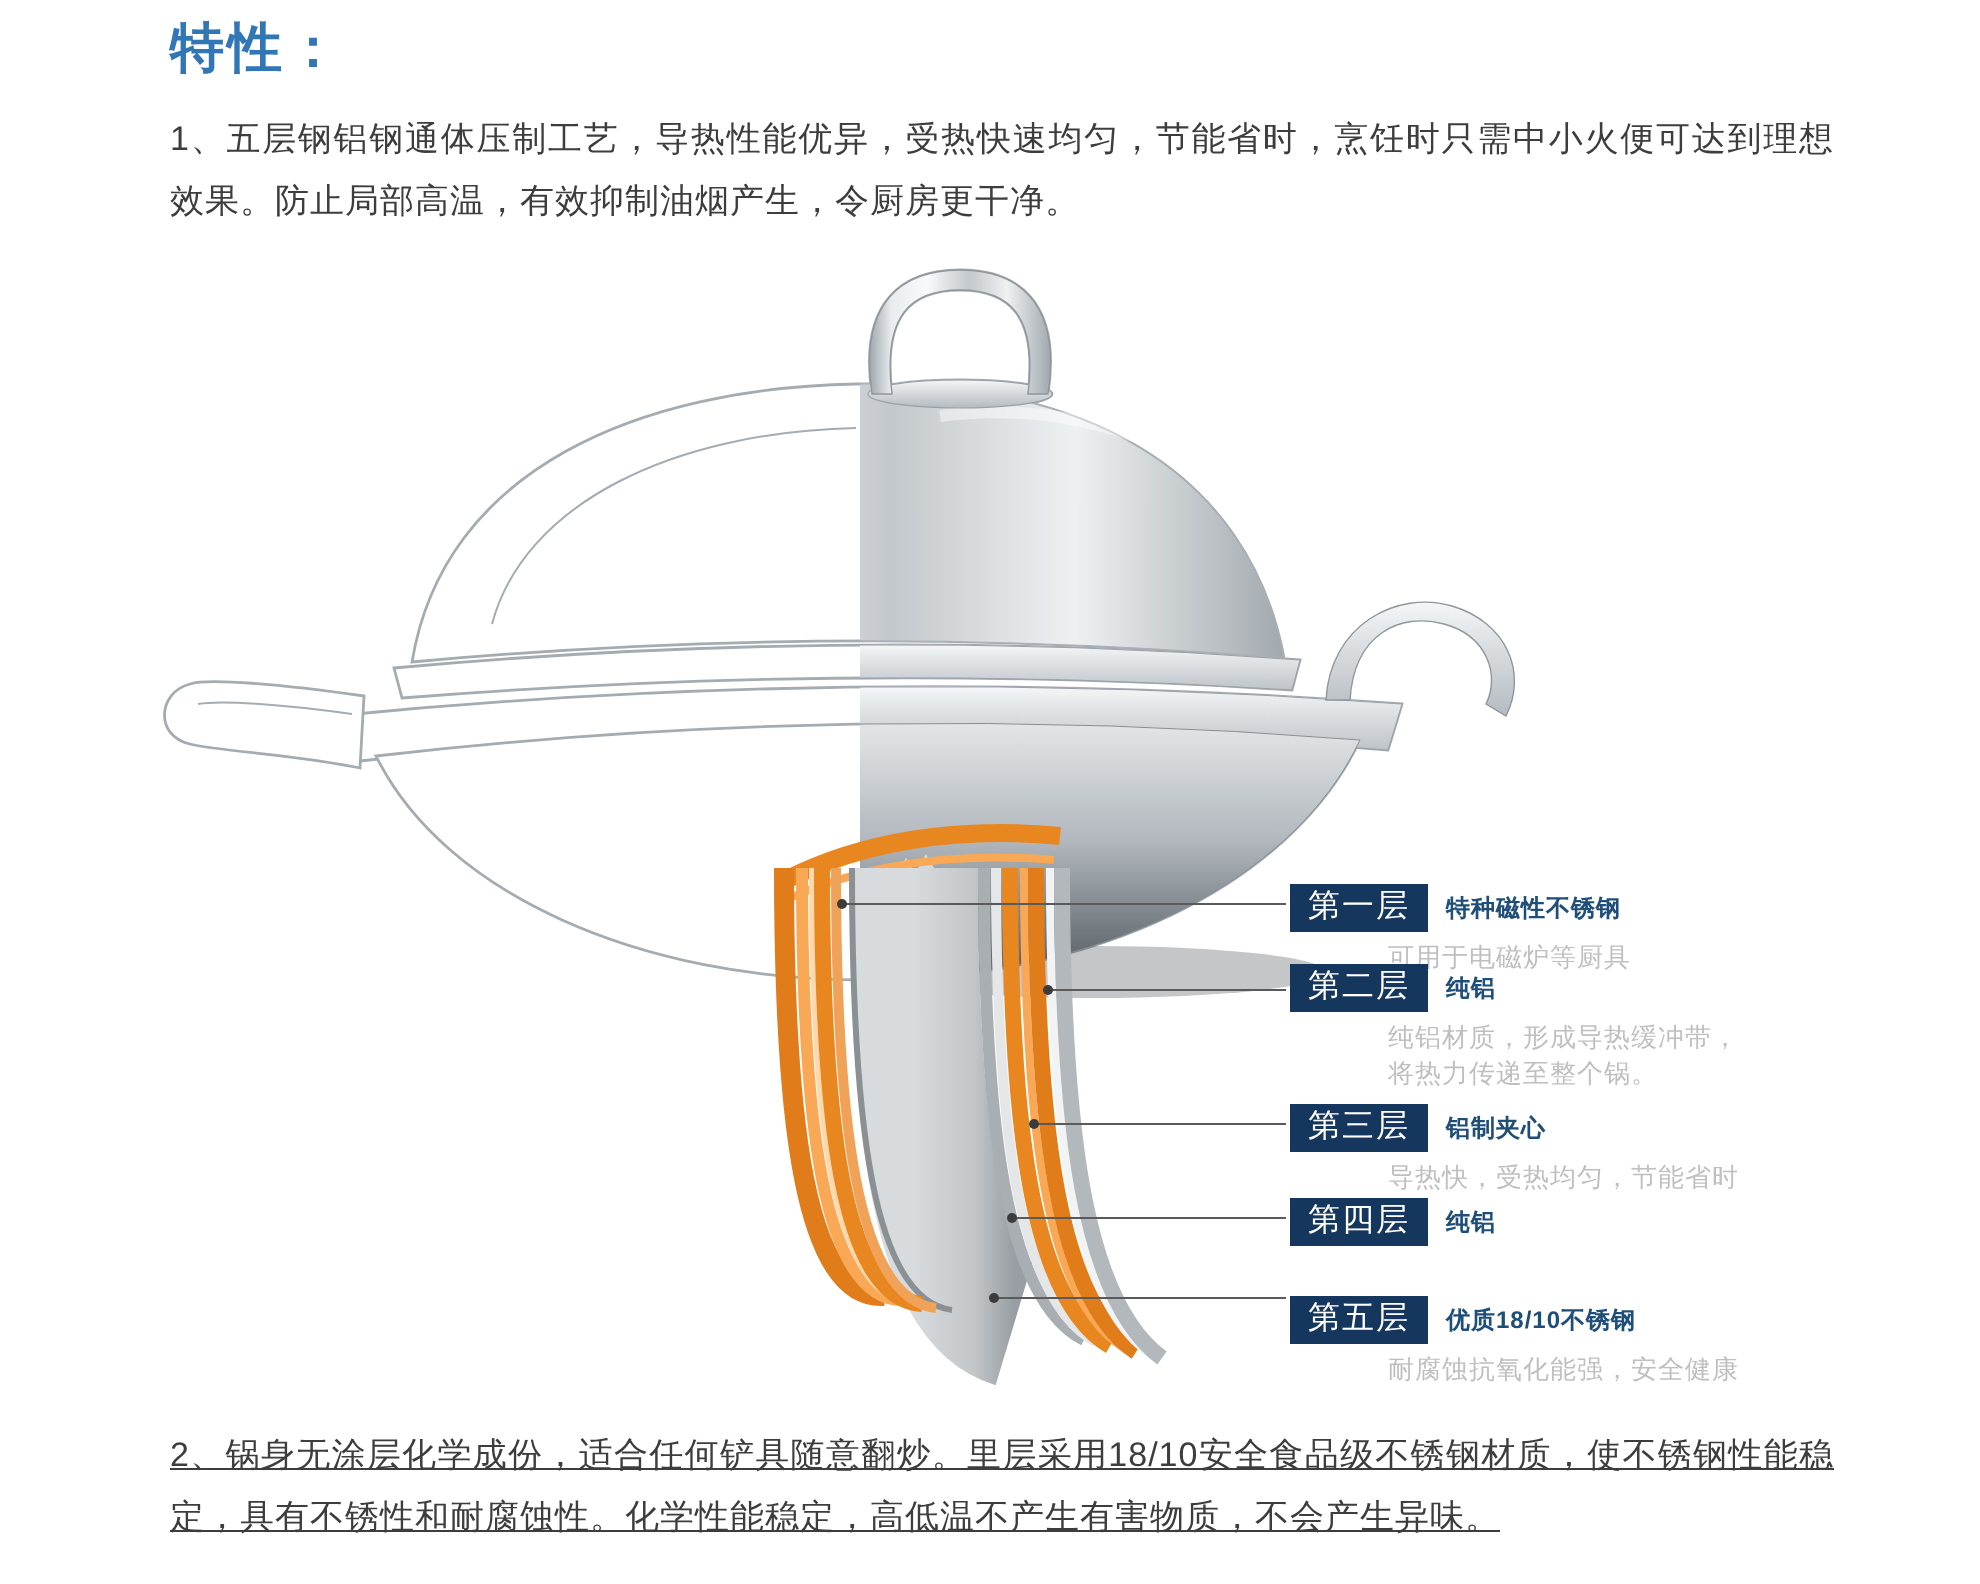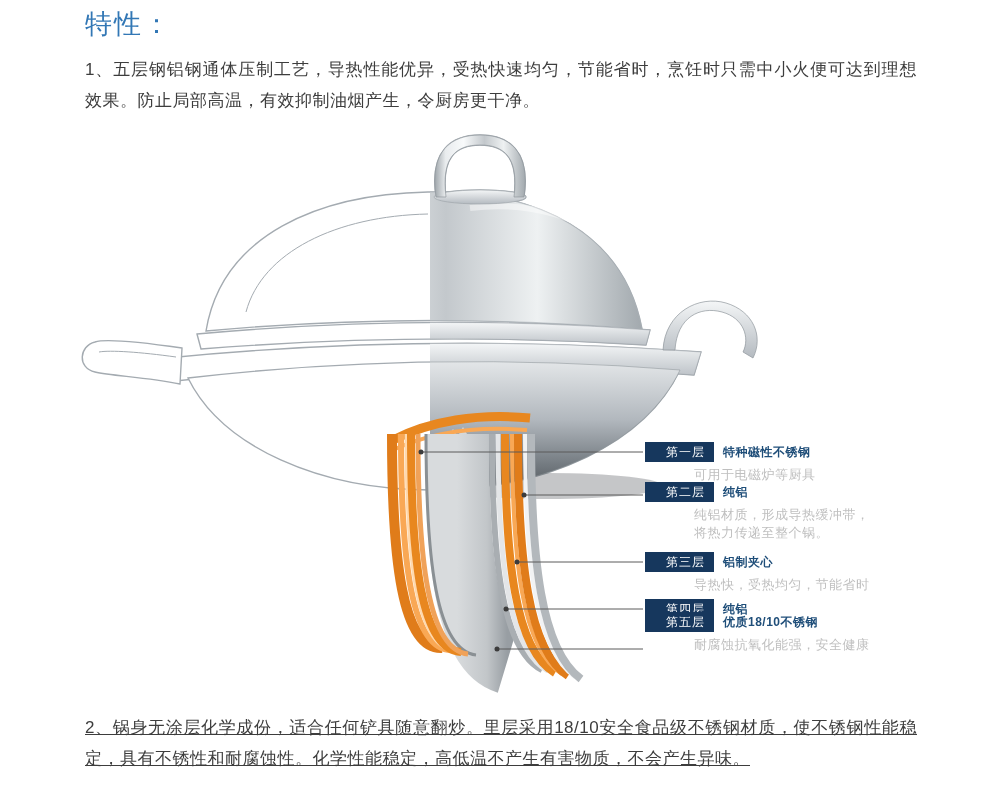"特性：" .page-title { font-weight: normal -> bold }
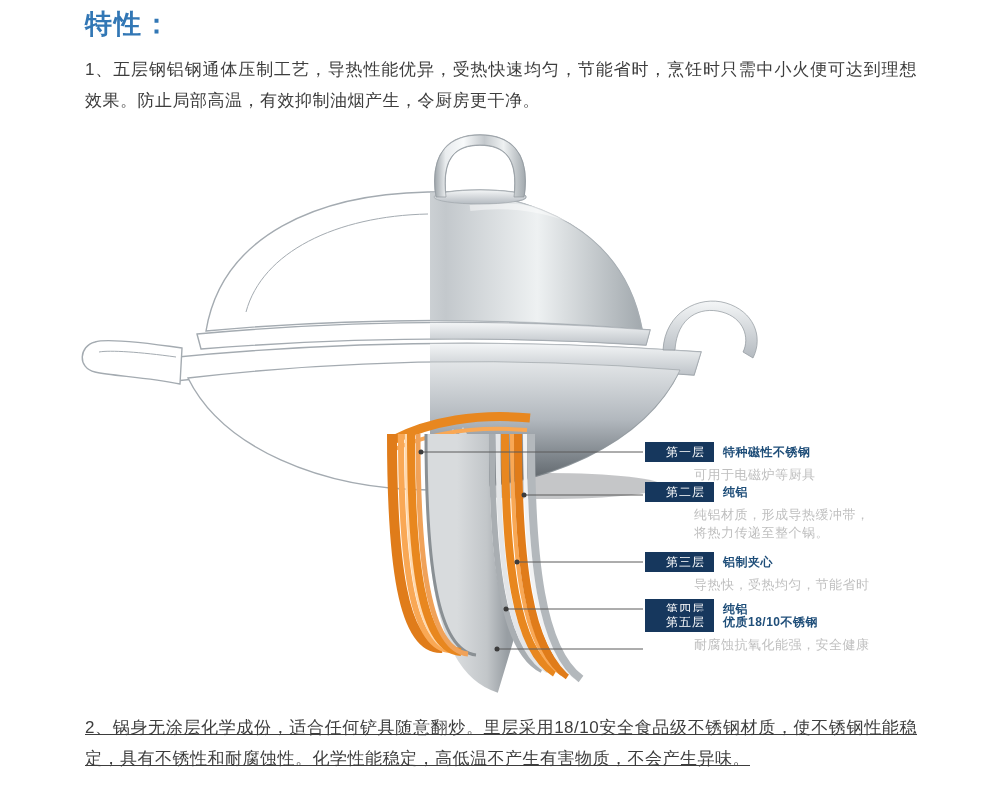"第一层" .tag { font-size: 12px -> 16px; padding: 4px 9px 4px 21px -> 4px 9px 4px 9px }
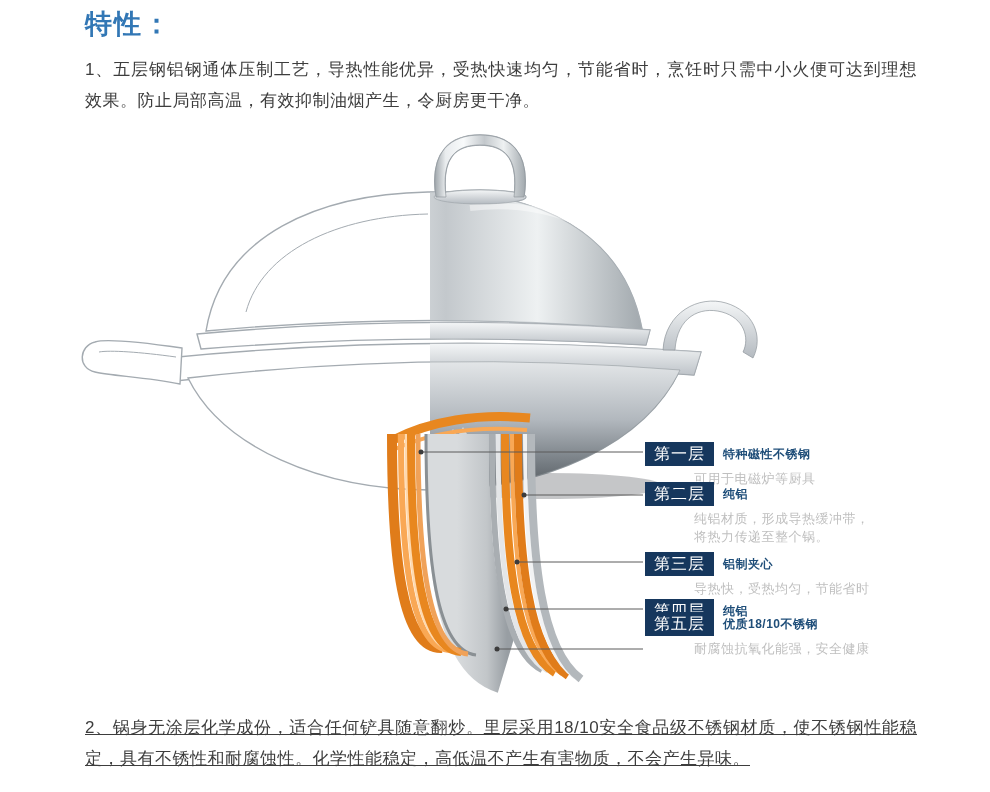"第五层" div.callout { top: 612px -> 648px }
